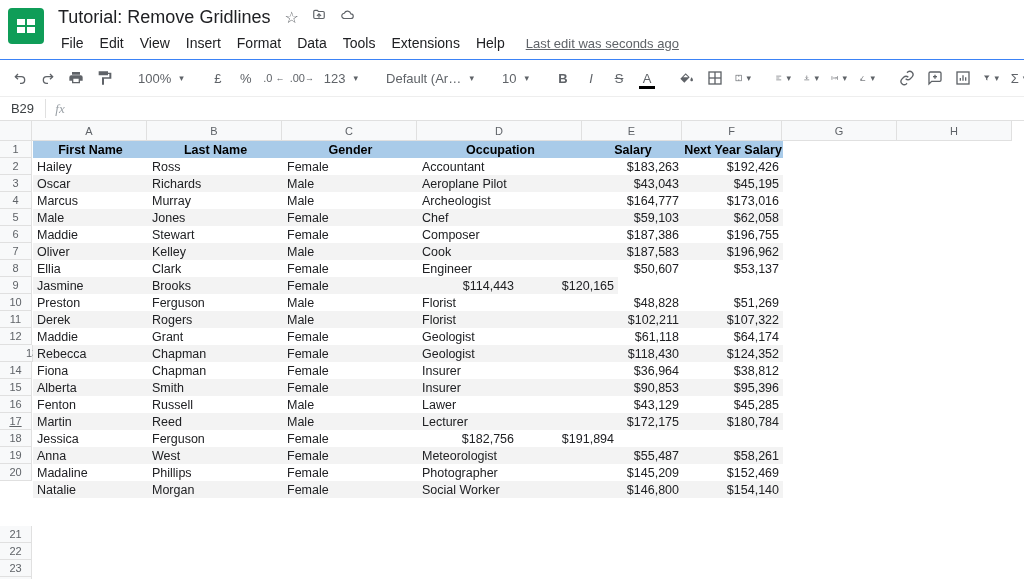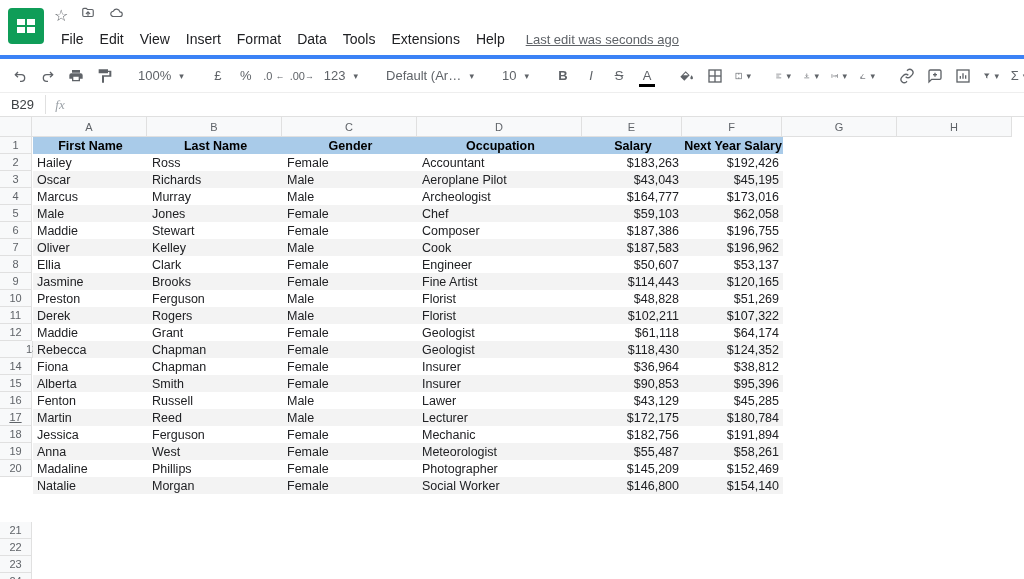"Tutorial: Remove Gridlines" span.doc-title { html: none -> <span>Tutorial: Remove Gridlines</span> }
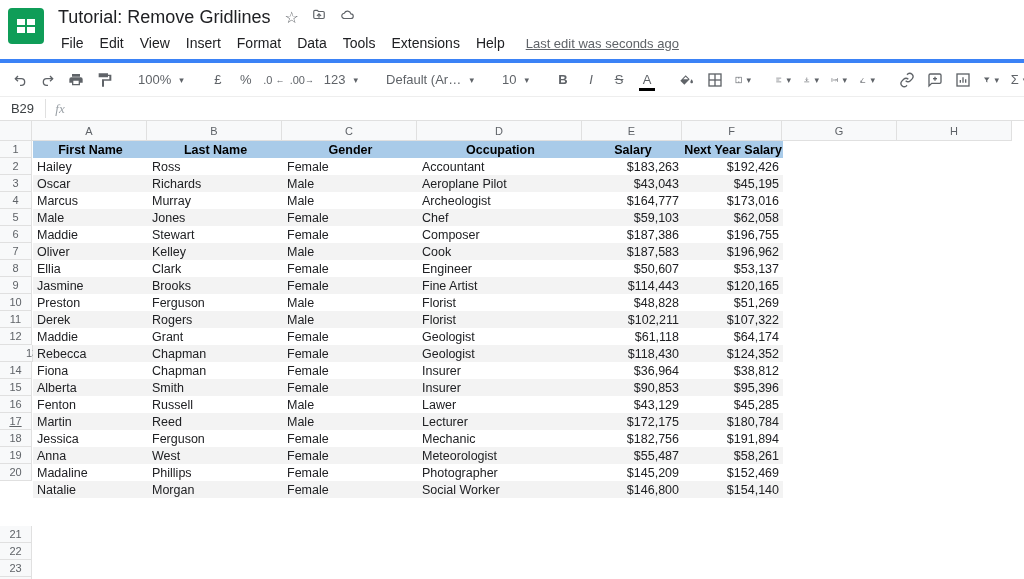"100%" .toolbar { border-top: 4px solid #3b82f6 -> 1px solid #3b82f6 }
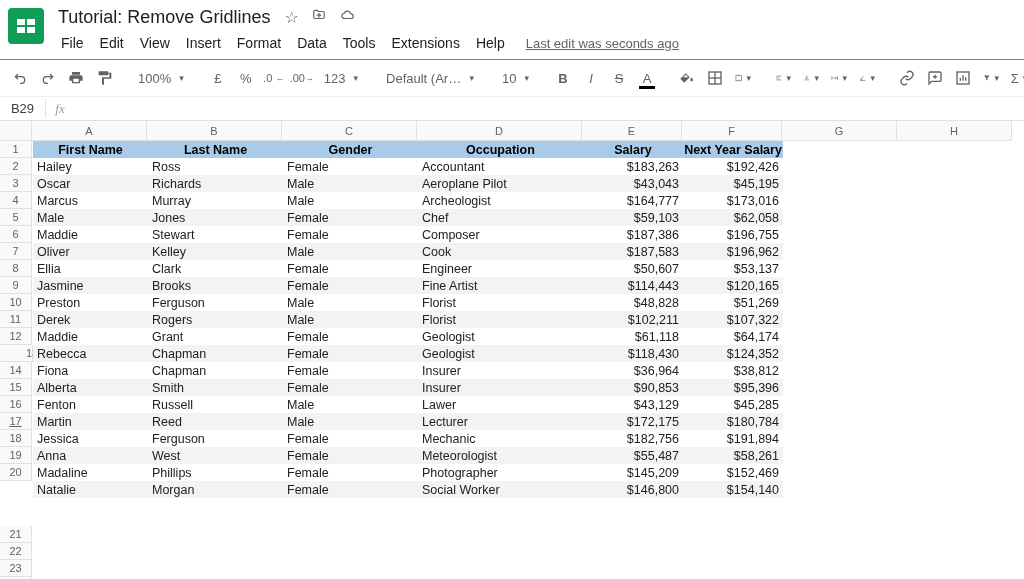"Fine Artist" div.cell { html: <div>Fine Artist</div> -> none }
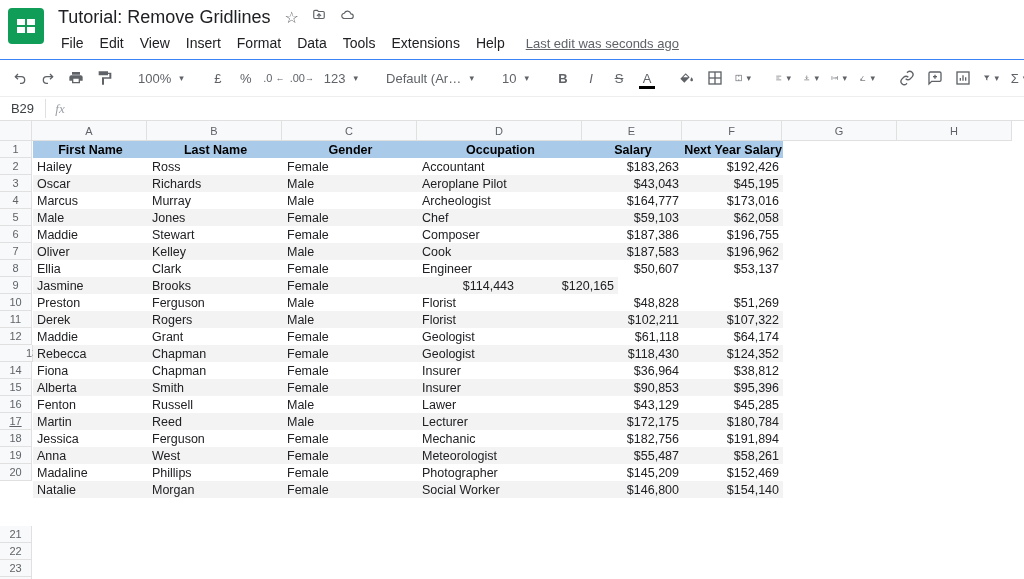"Mechanic" div.cell { html: <div>Mechanic</div> -> none }
